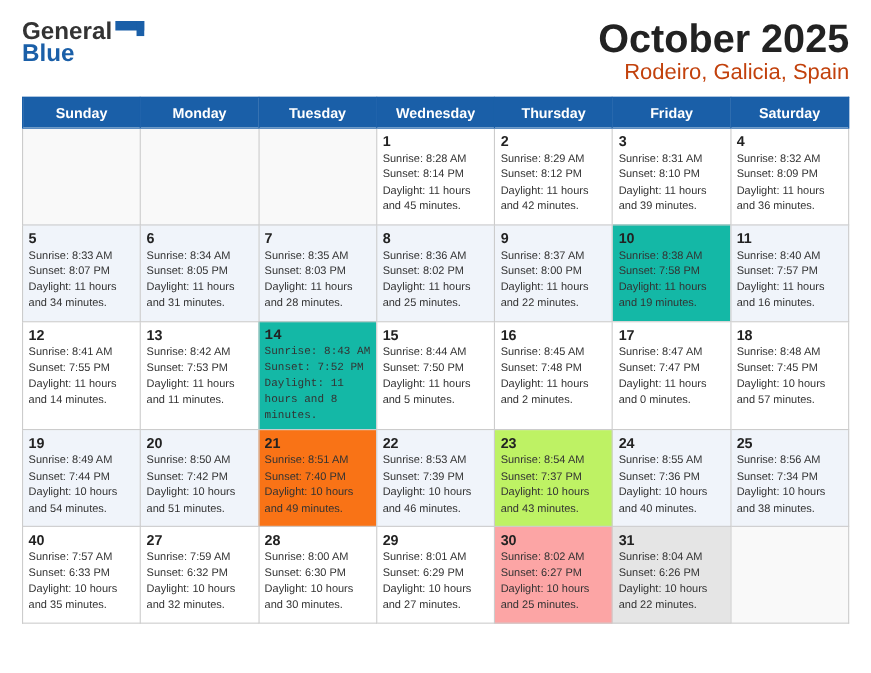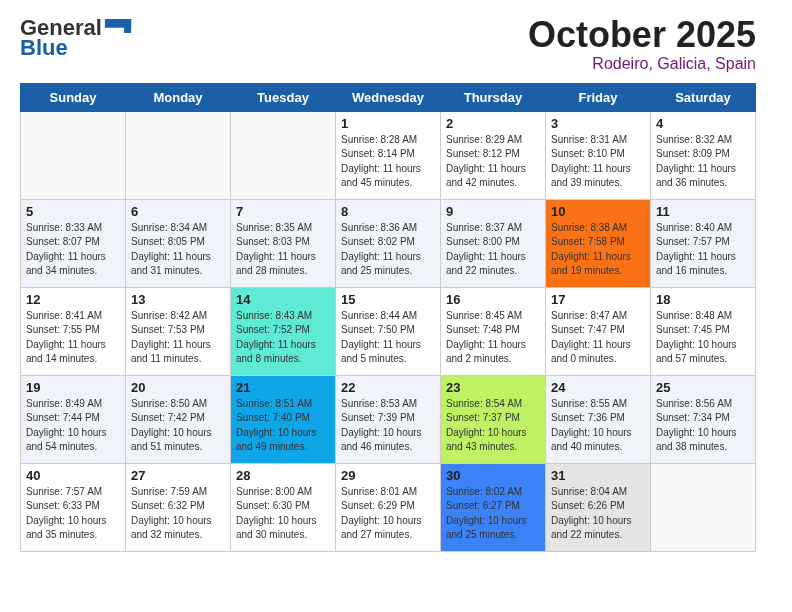"General" .page { padding: 15px 36px 10px 20px -> 15px 20px 10px 20px }
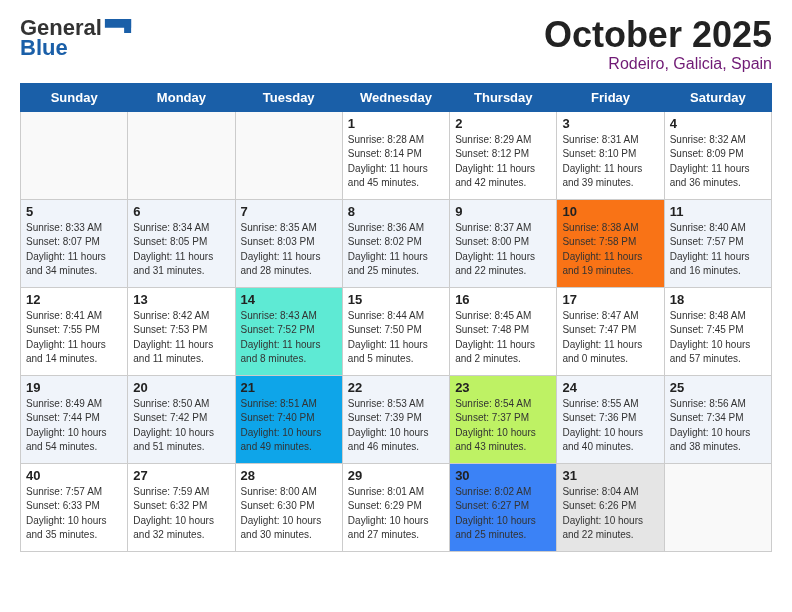"Rodeiro, Galicia, Spain" .title-block h2 { color: #701a75 -> #c2410c; font-size: 16px -> 20px }
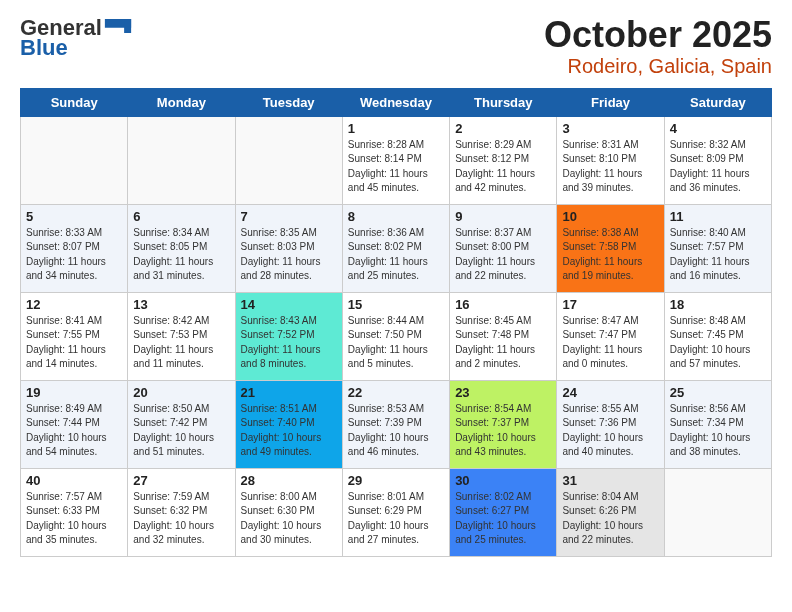"10" td { background-color: #f97316 -> #14b8a6 }
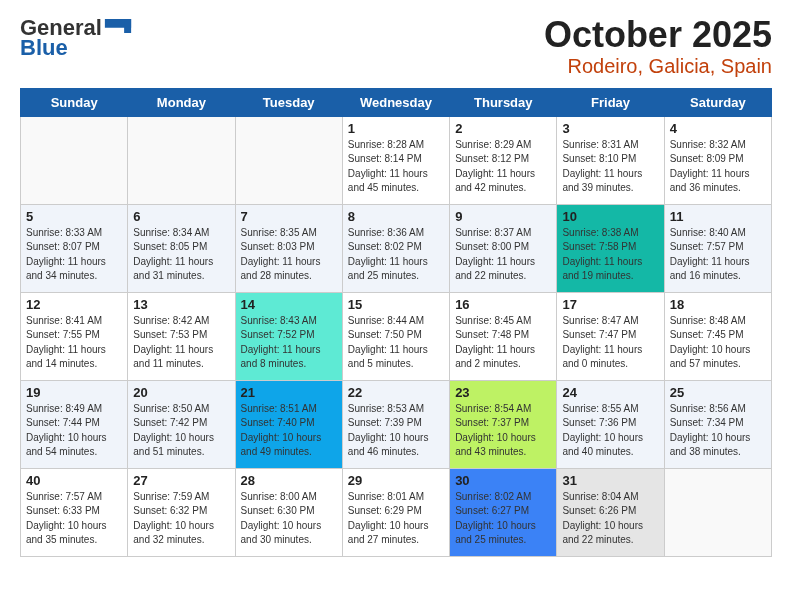"14" td { background-color: #5eead4 -> #14b8a6; font-family: none -> Liberation Mono, monospace }
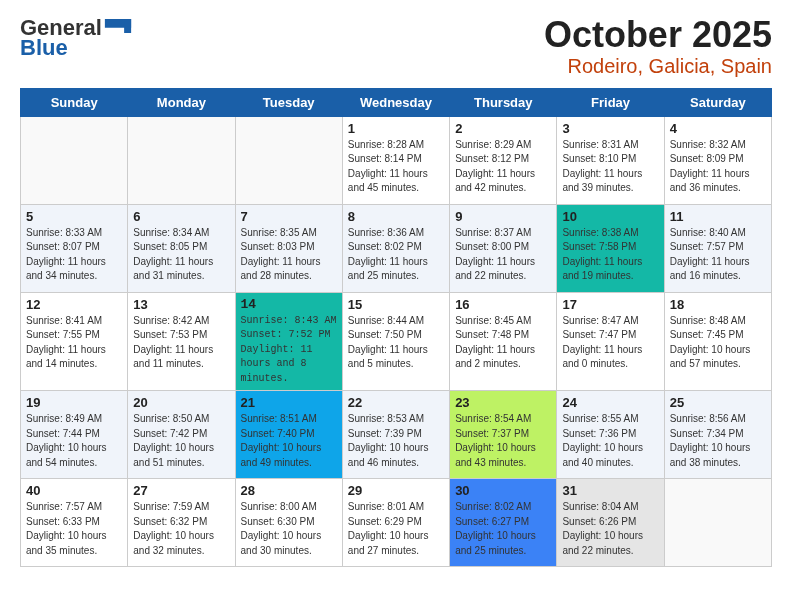"21" td { background-color: #0ea5e9 -> #f97316 }
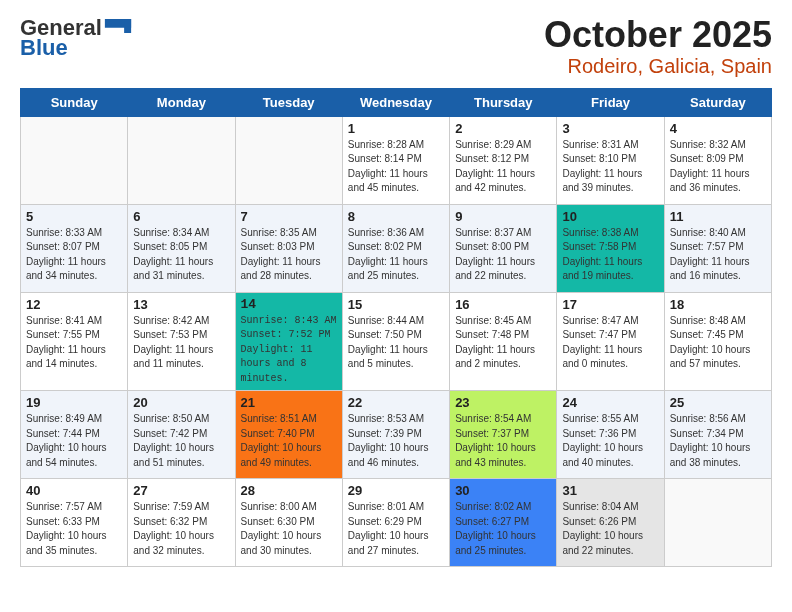"30" td { background-color: #3b82f6 -> #fca5a5 }
